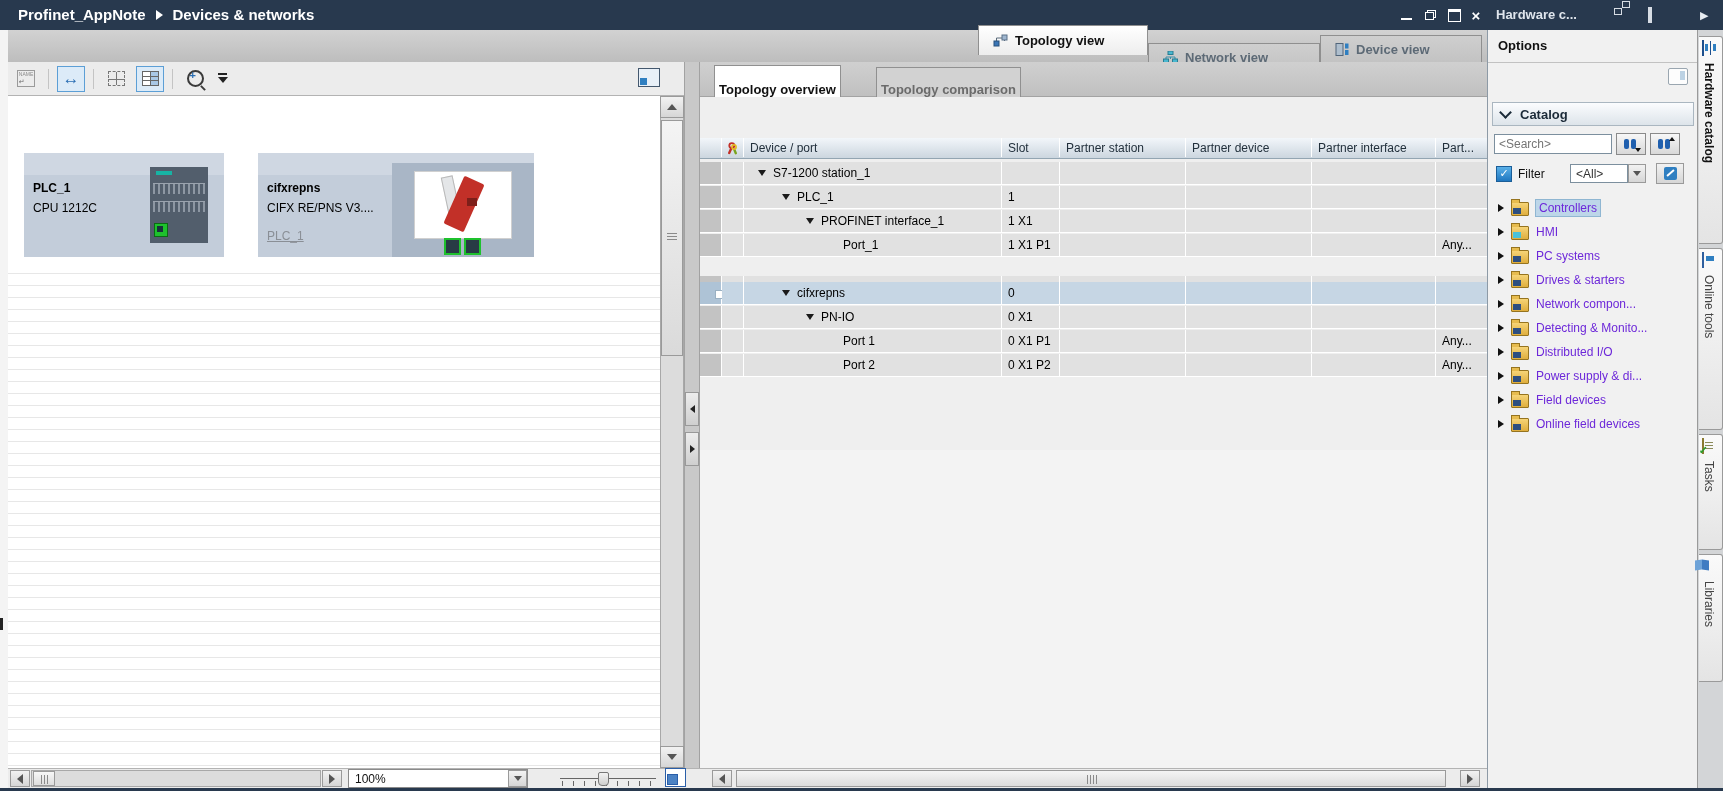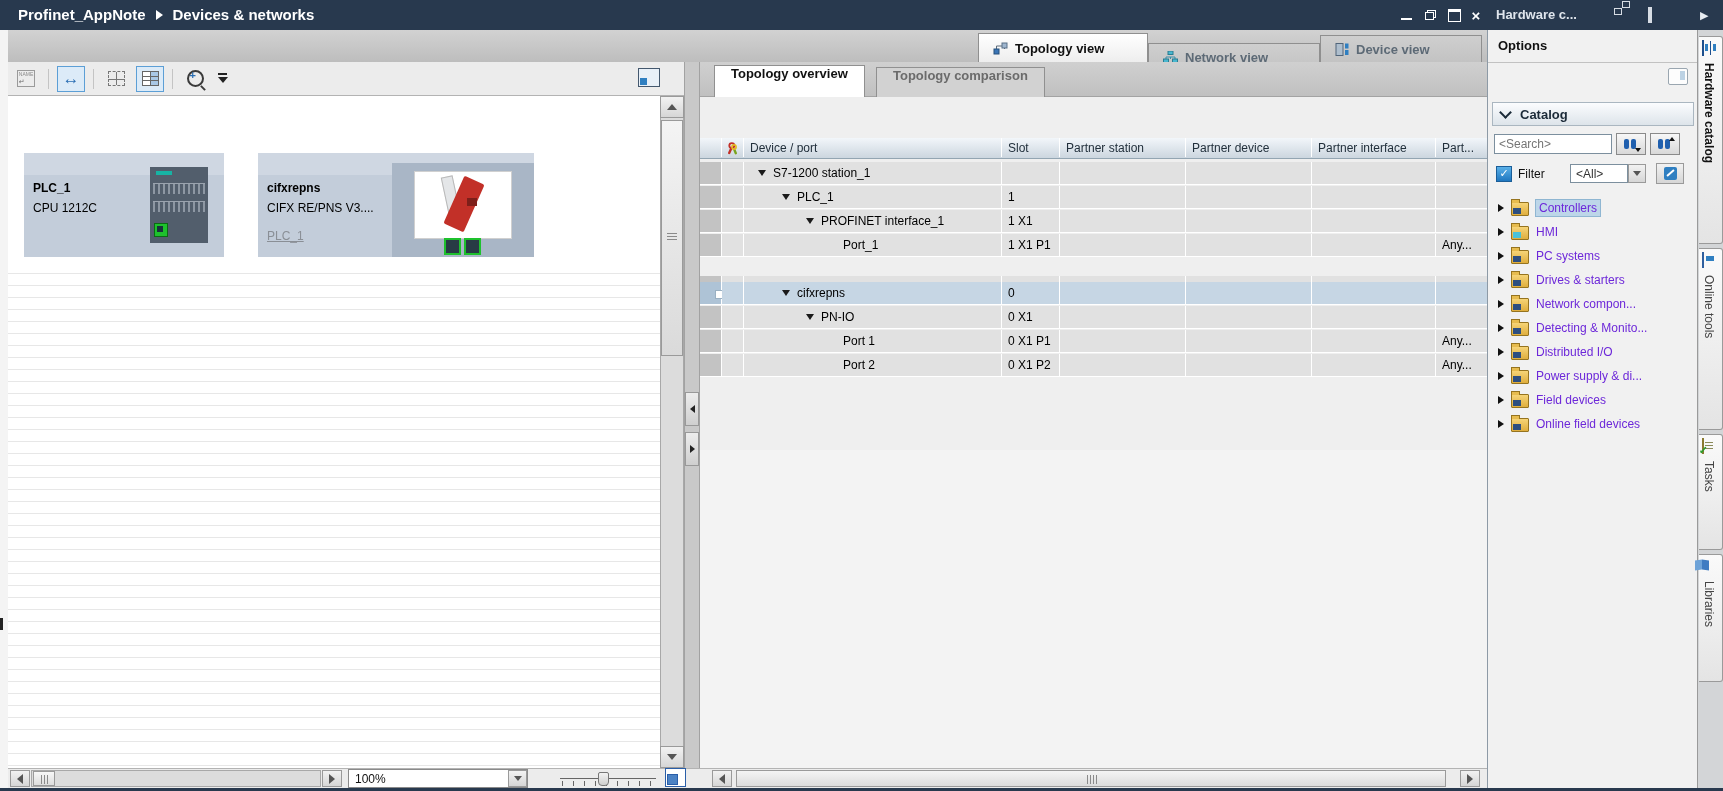"Topology view" div.abs { top: 33px -> 25px }
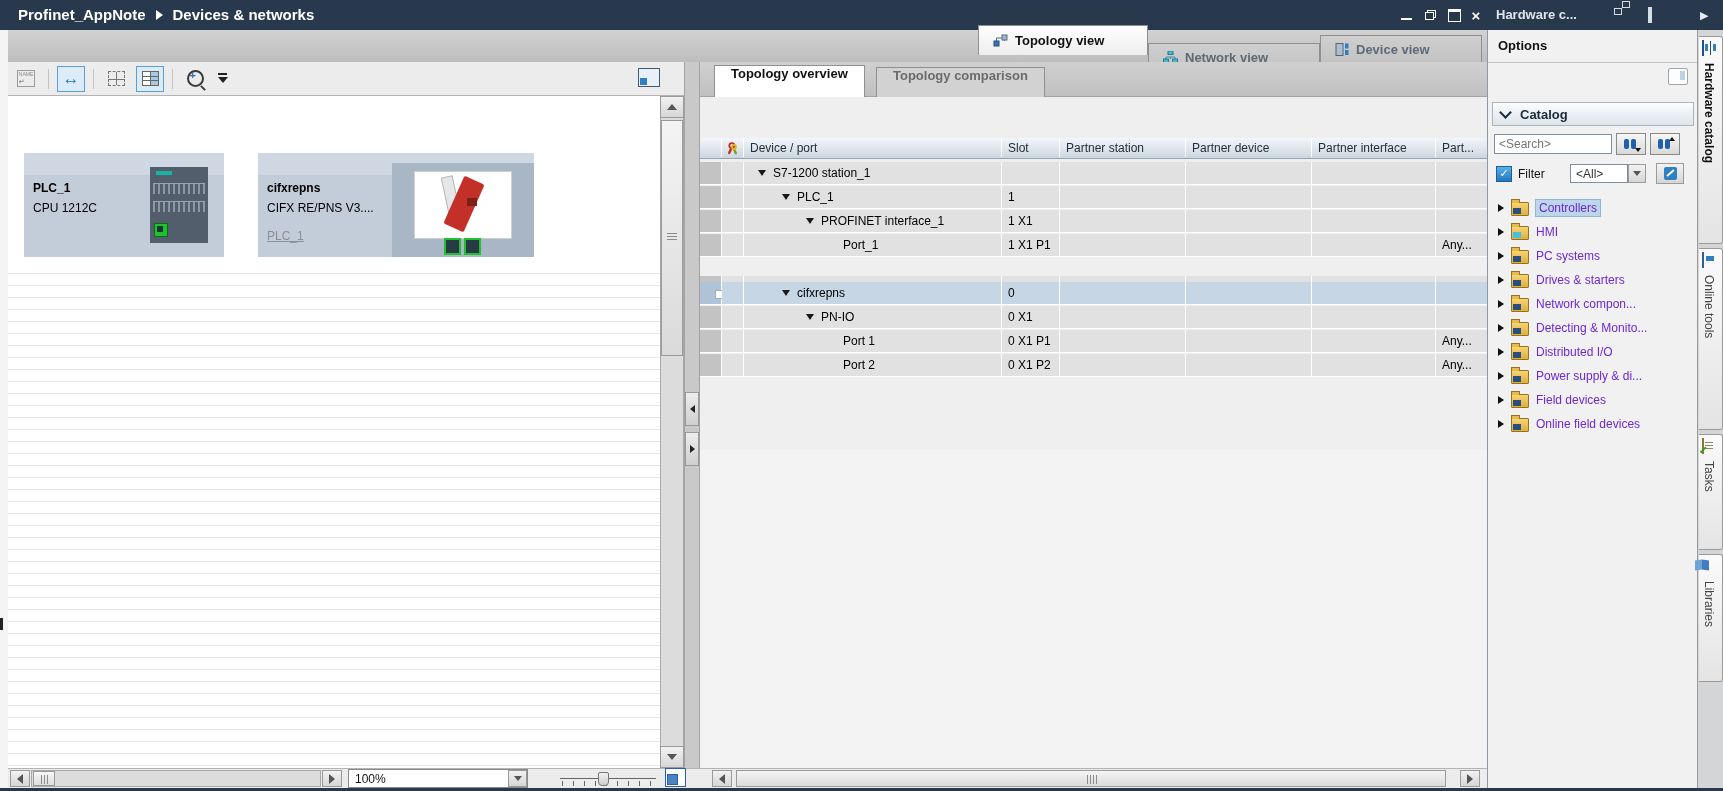"Topology overview" .ptab { align-items: flex-start -> flex-end; padding: 0 16px -> 0 4px }
